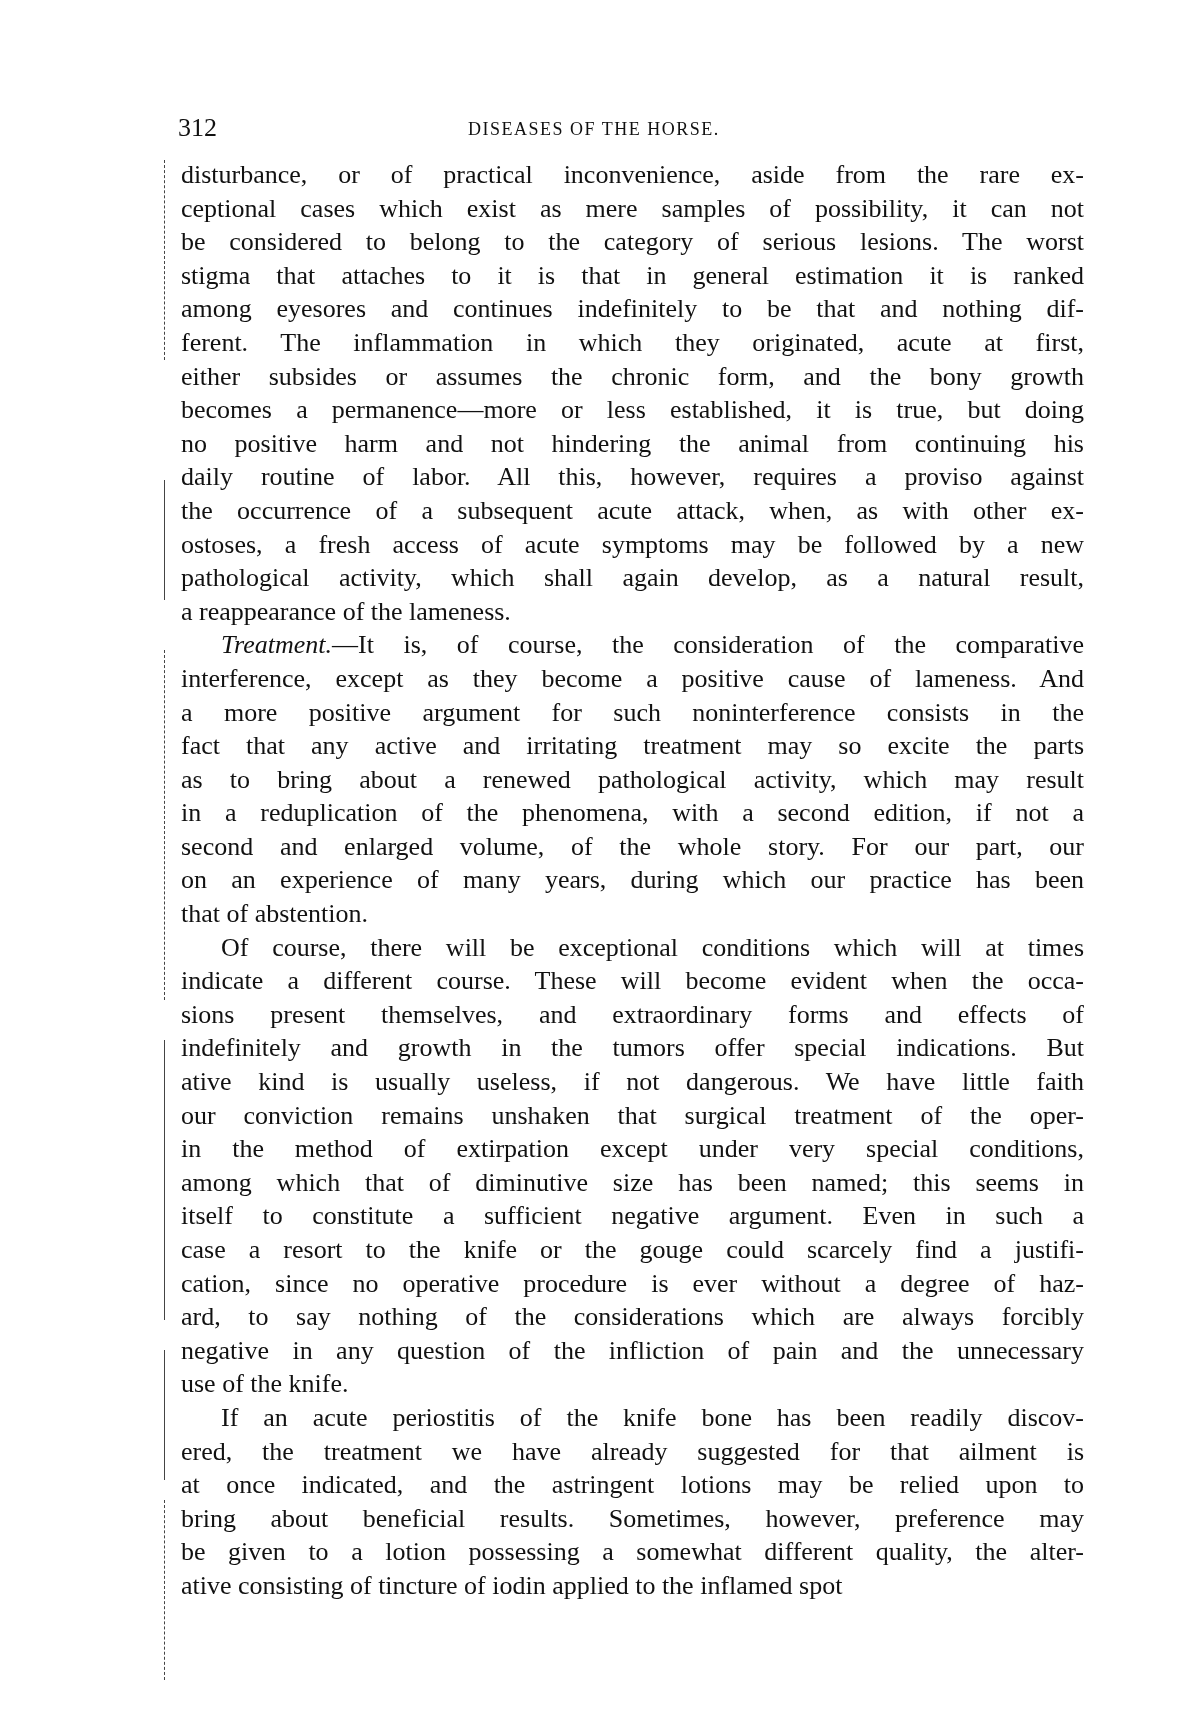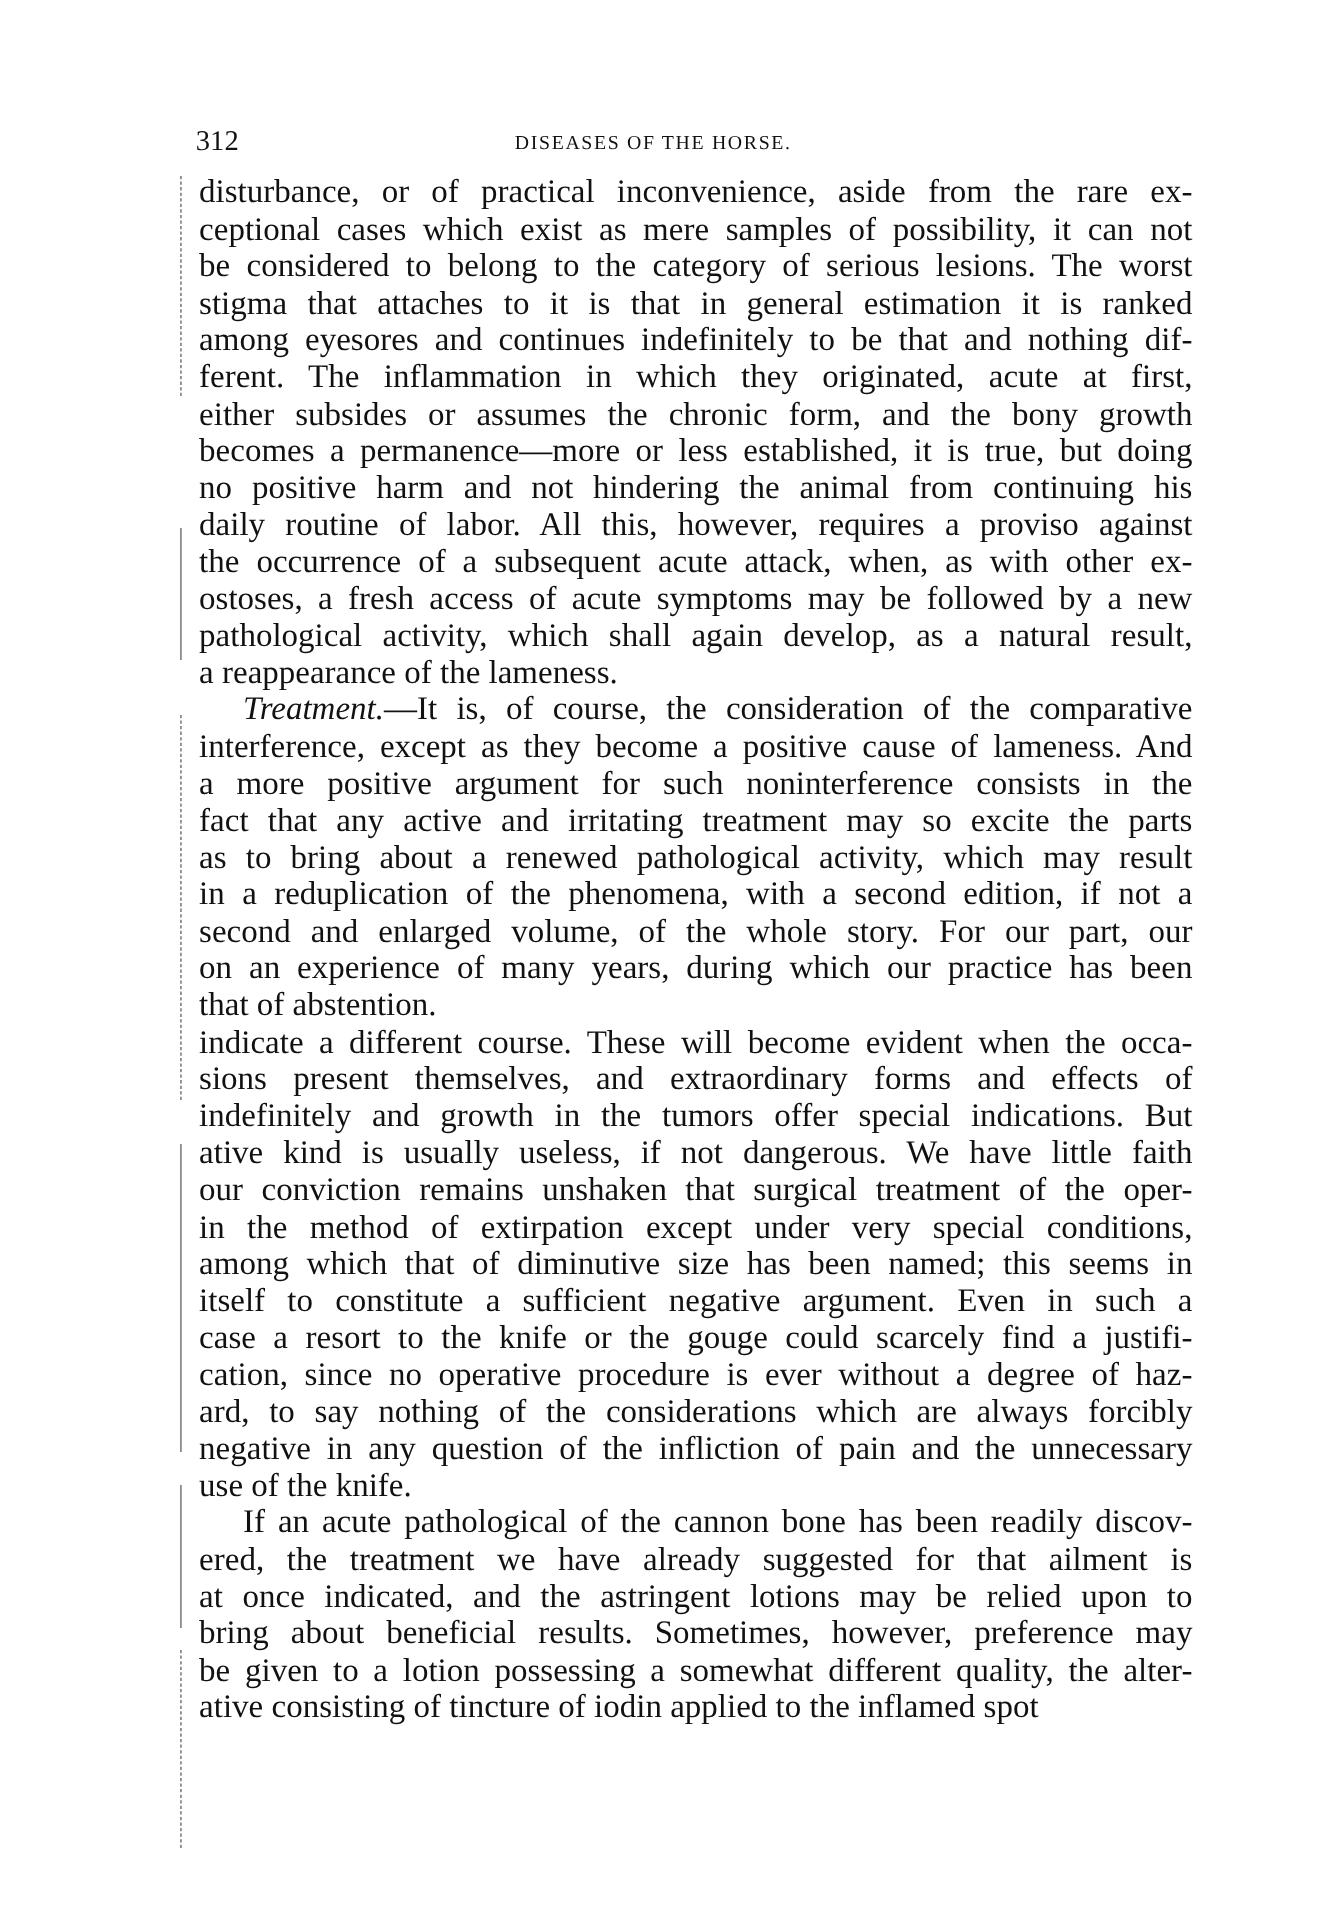"disturbance, or of practical" .body-text { font-size: 30px -> 26px }
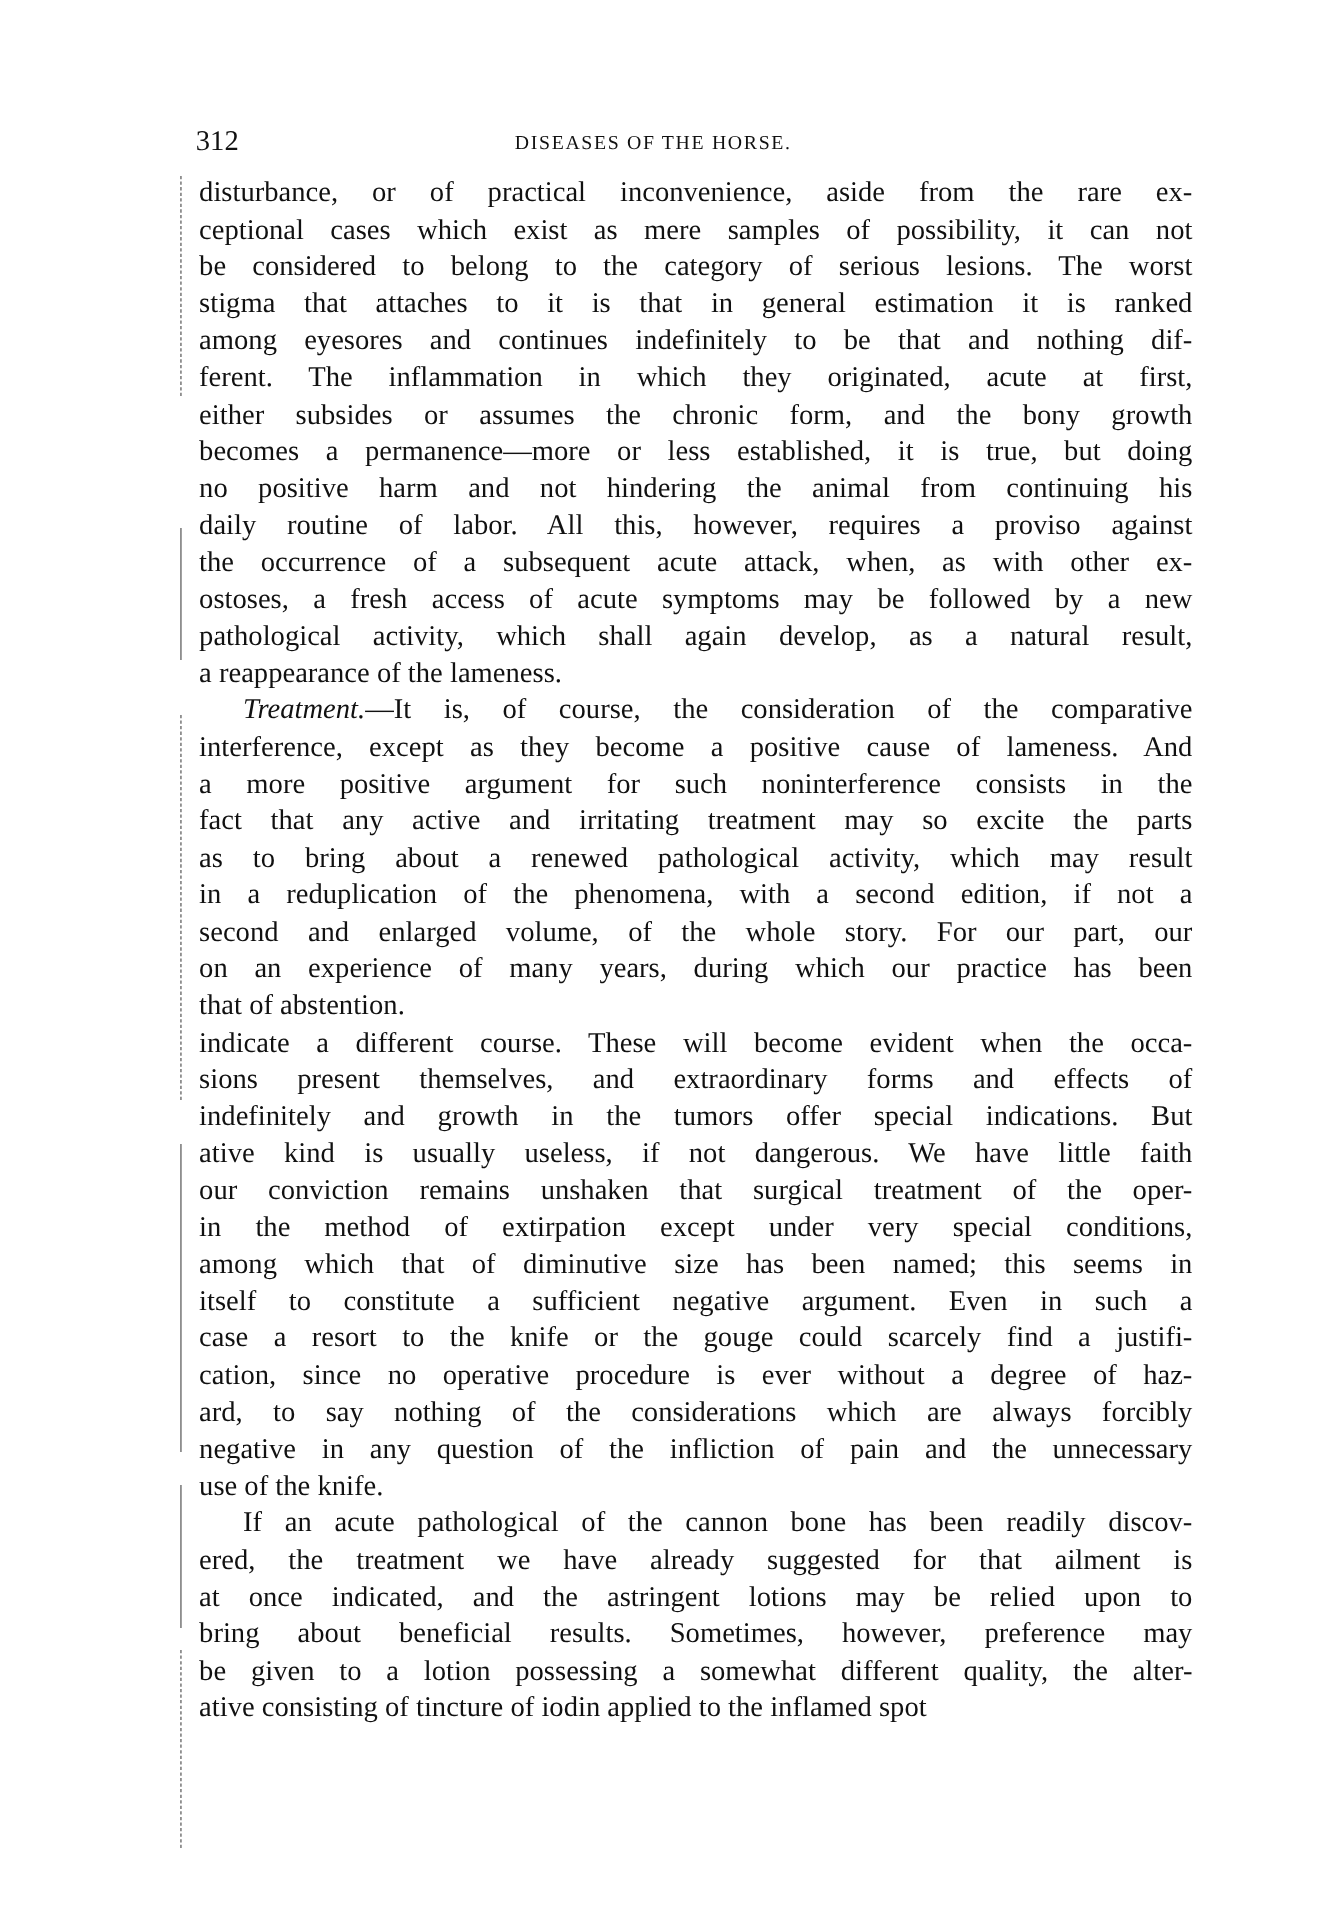"Of course, there will be" span.line { html: none -> <span><span>Of course, there will be exceptional conditions which will at times</span></span> }
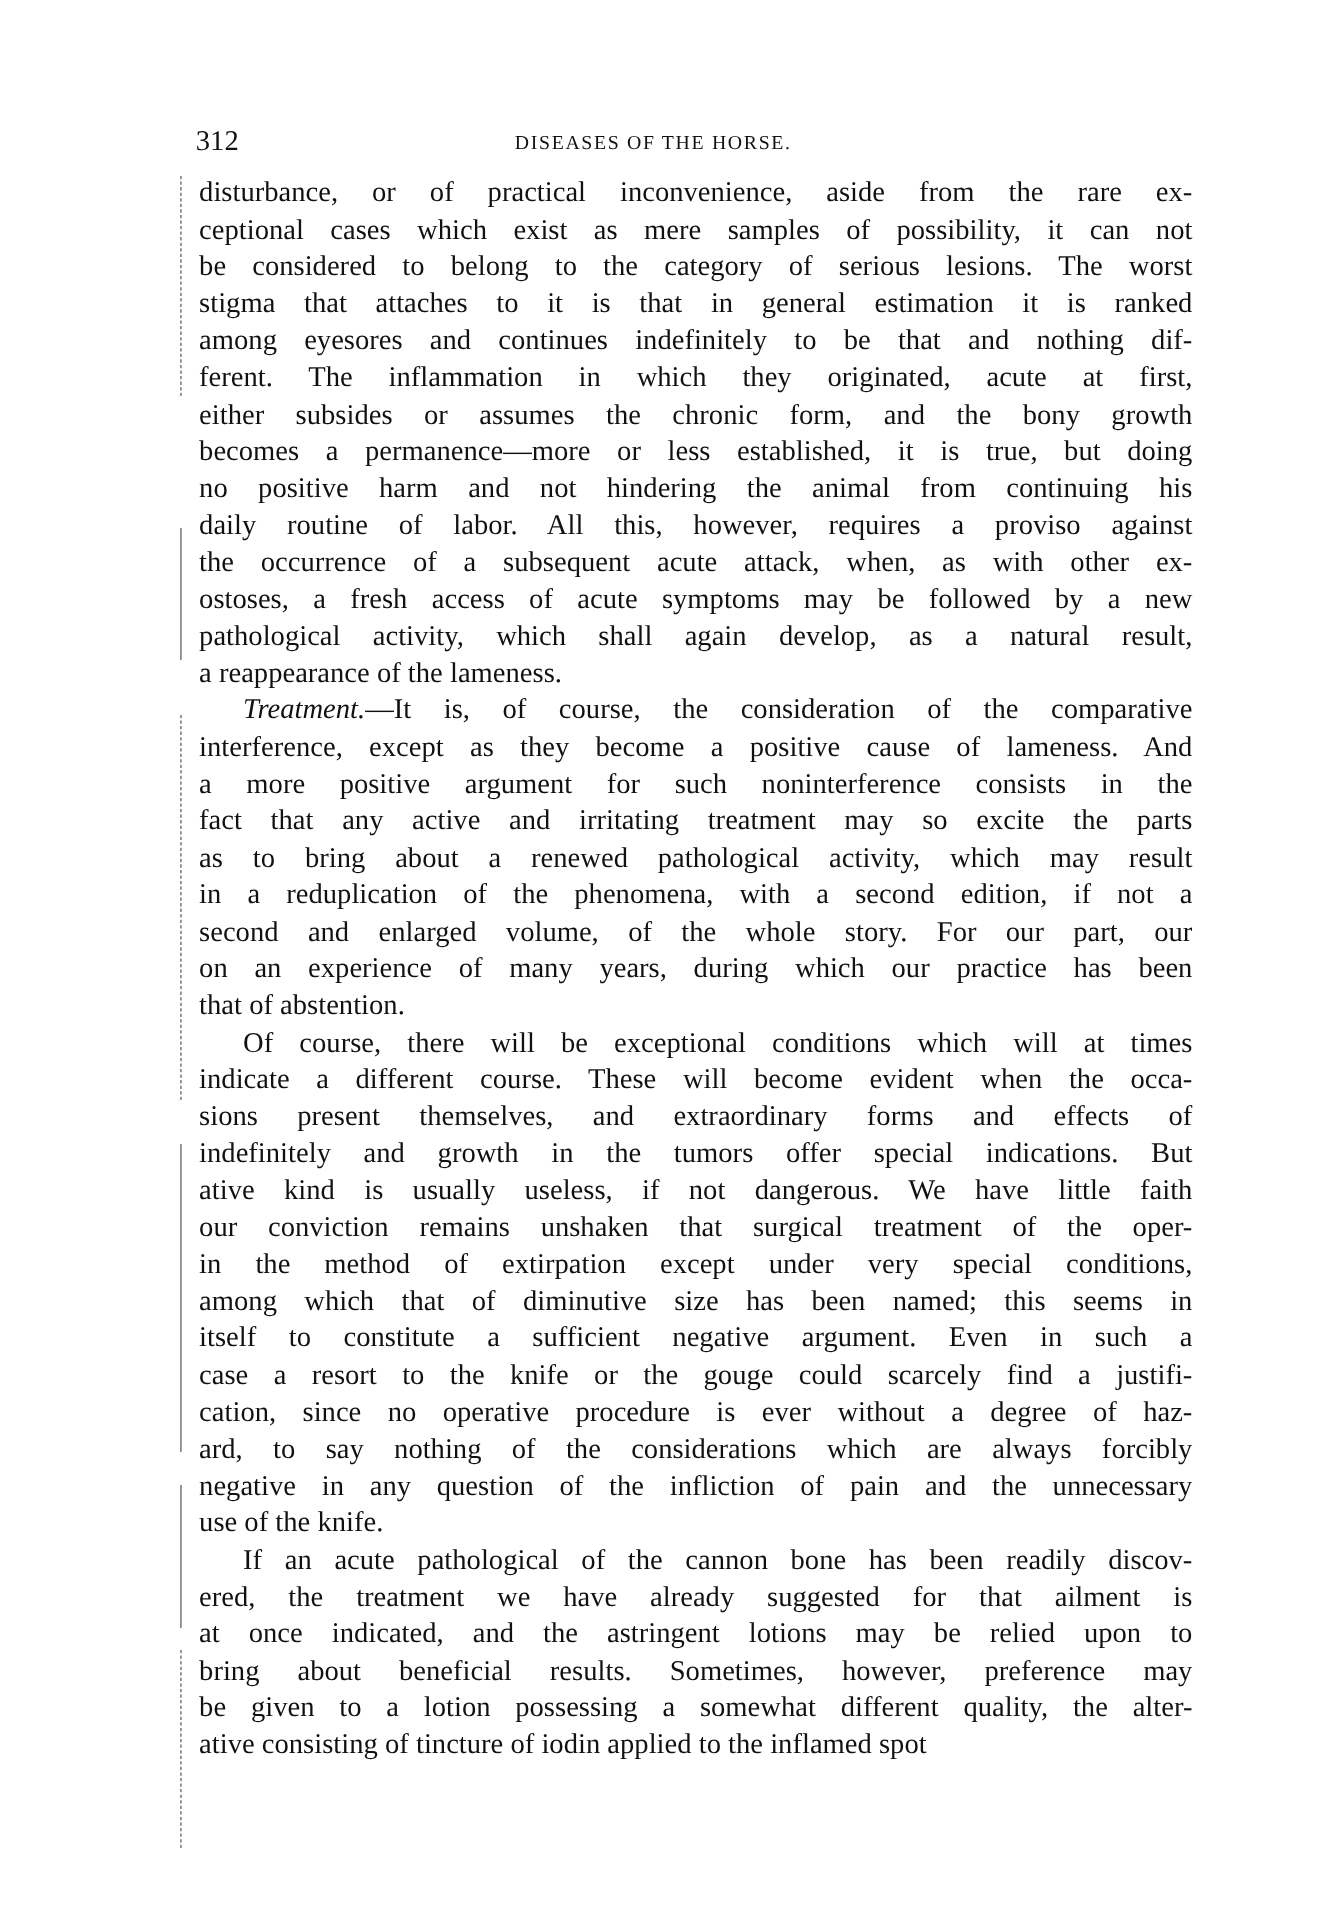"If an acute pathological of" span { text: pathological of the cannon -> periostitis of the knife }
